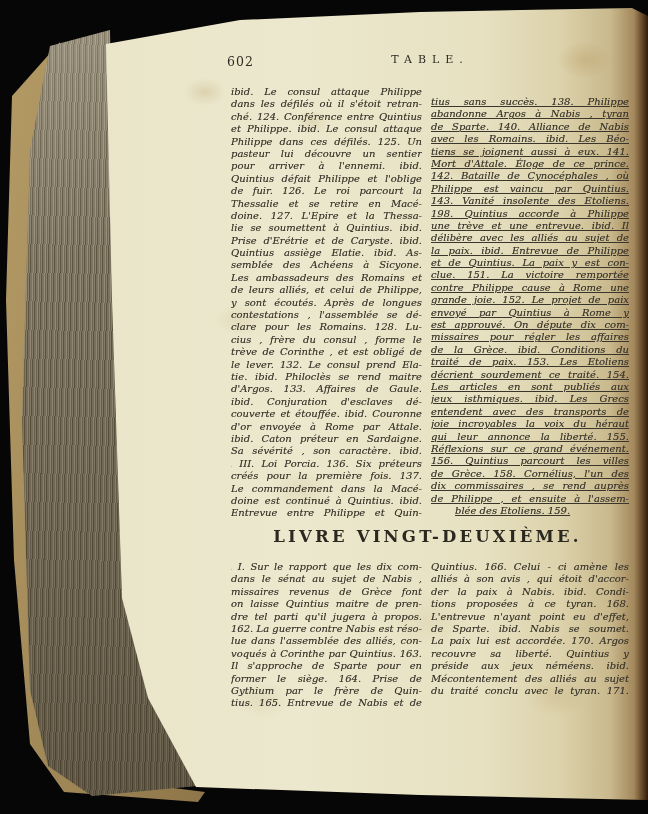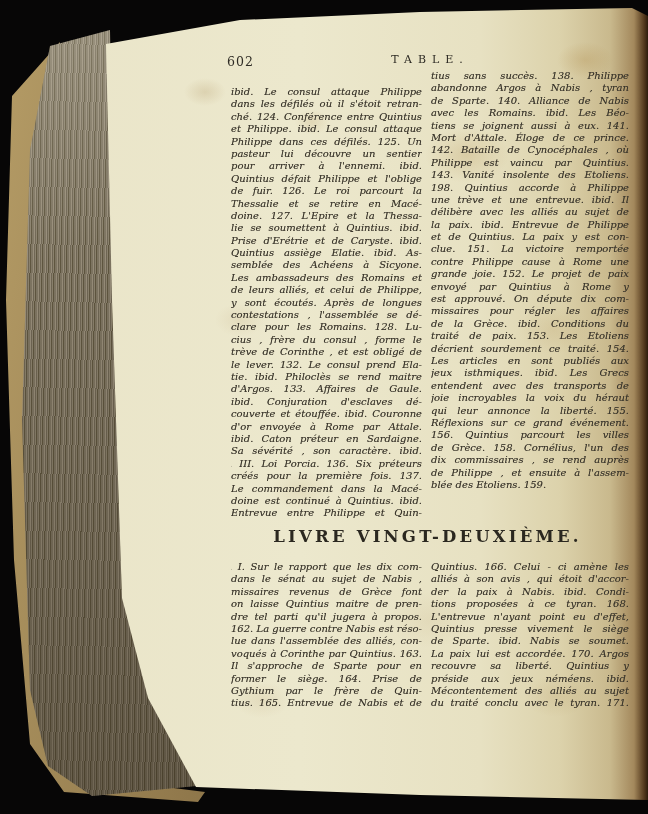"tius sans succès. 138. Philippe" .col-tr { text-decoration: none -> underline; top: 70px -> 96px }
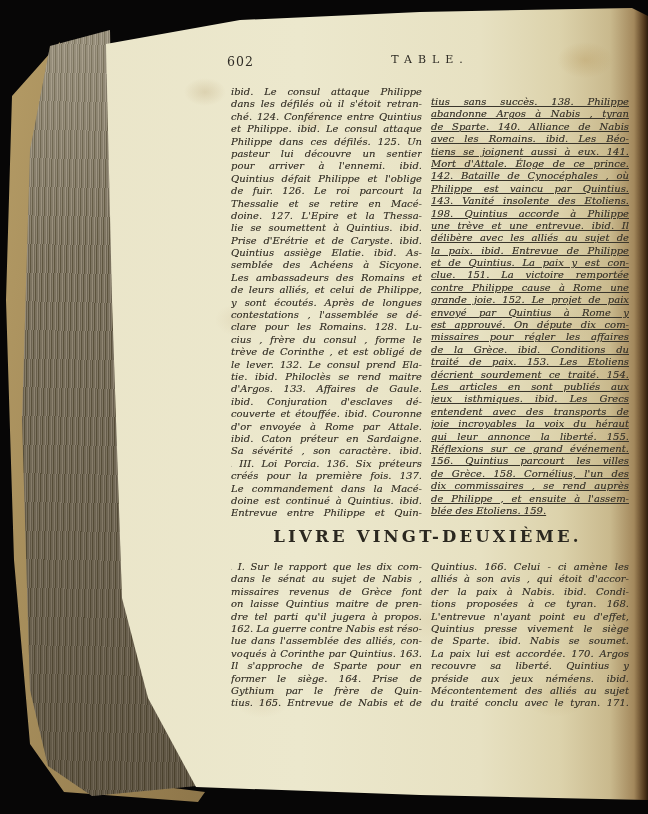"blée des Etoliens. 159." .tline.last { margin-left: none -> 24px }
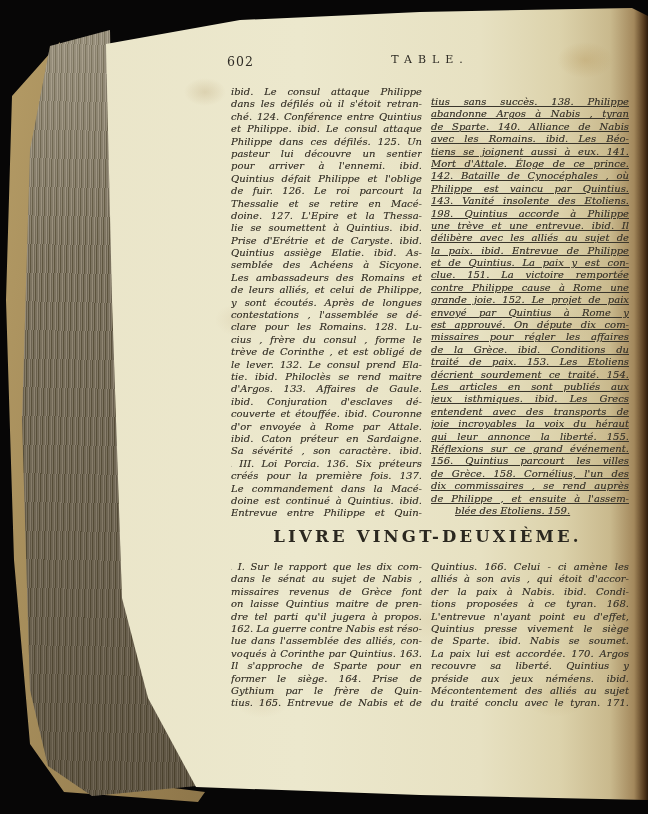"Quintius presse vivement le siège" div.tline { html: <div>Quintius presse vivement le siège</div> -> none }
